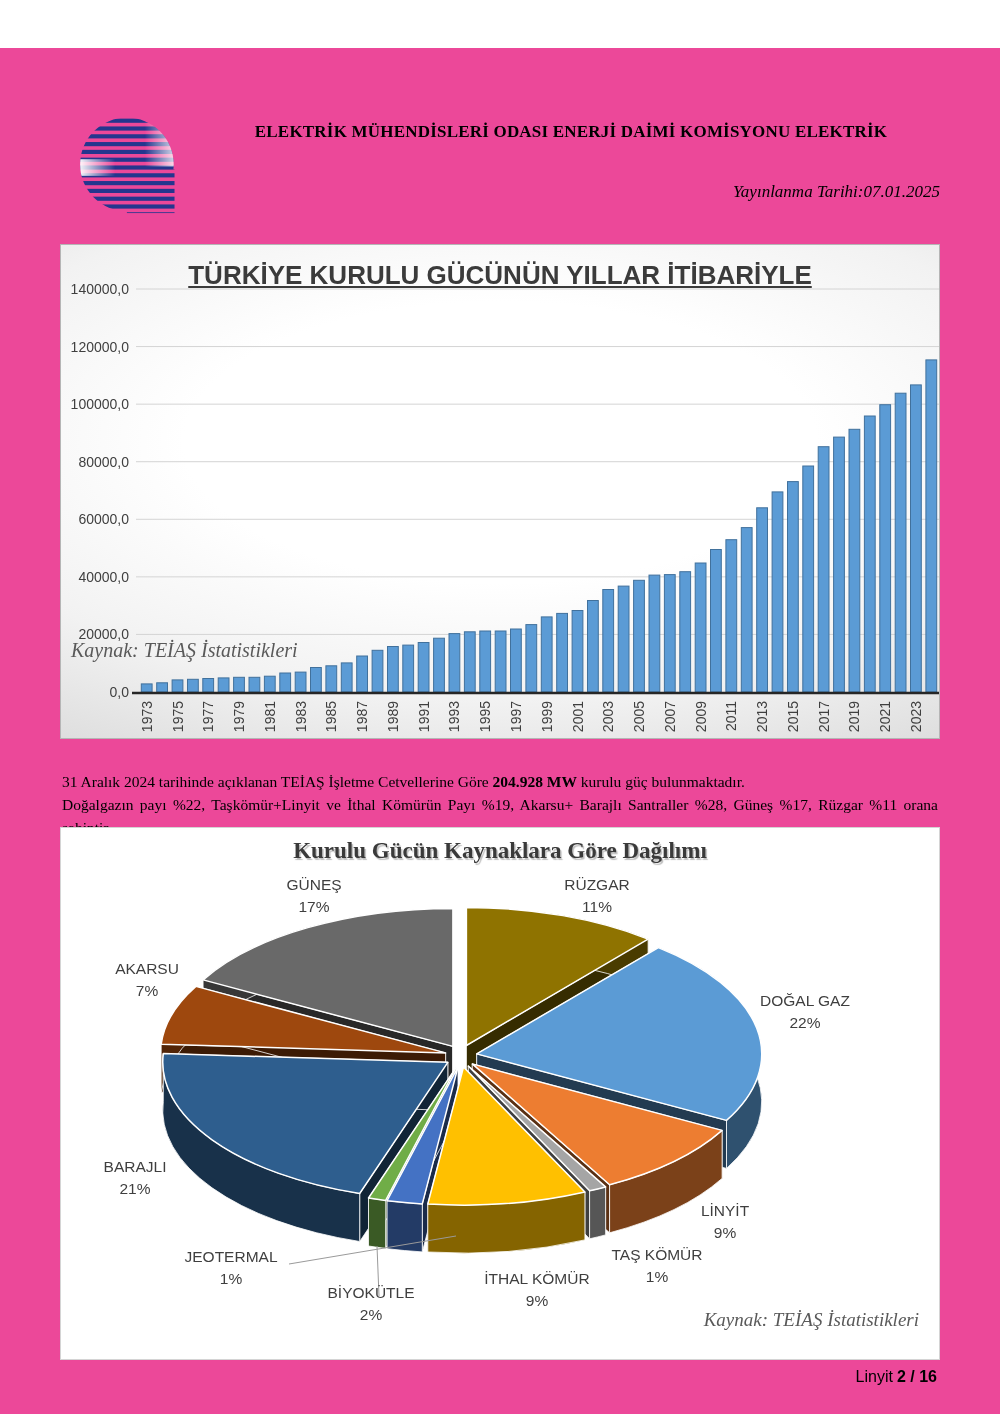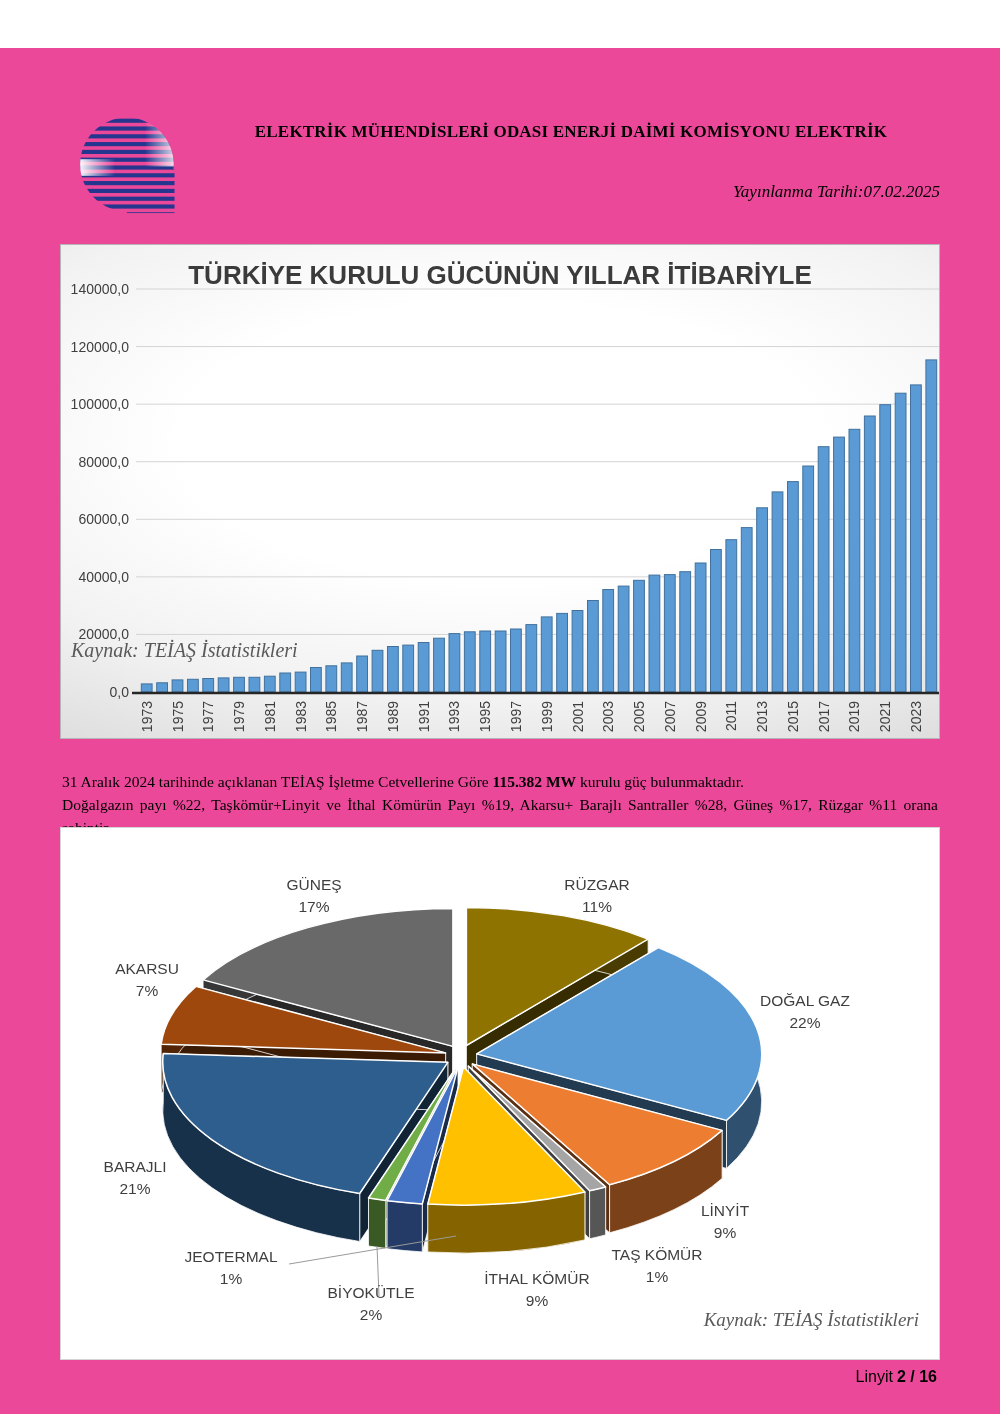"Yayınlanma Tarihi:07.02.2025" div.hdr-date { text: Tarihi:07.02.2025 -> Tarihi:07.01.2025 }
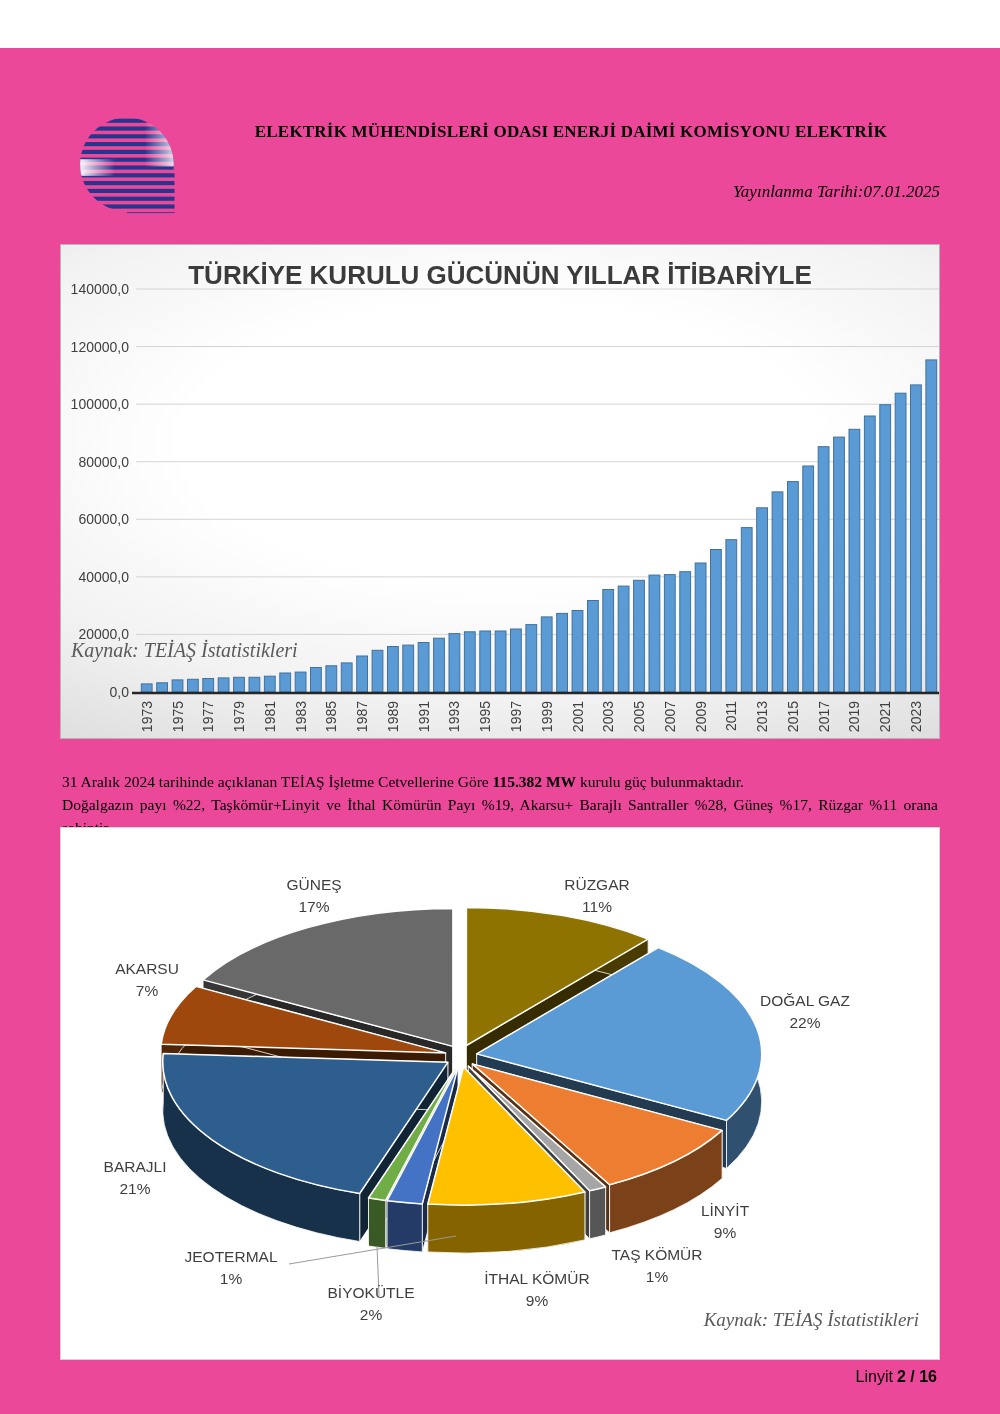"TÜRKİYE KURULU GÜCÜNÜN YILLAR İTİBARİYLE" .bar-title { text-decoration: none -> underline }
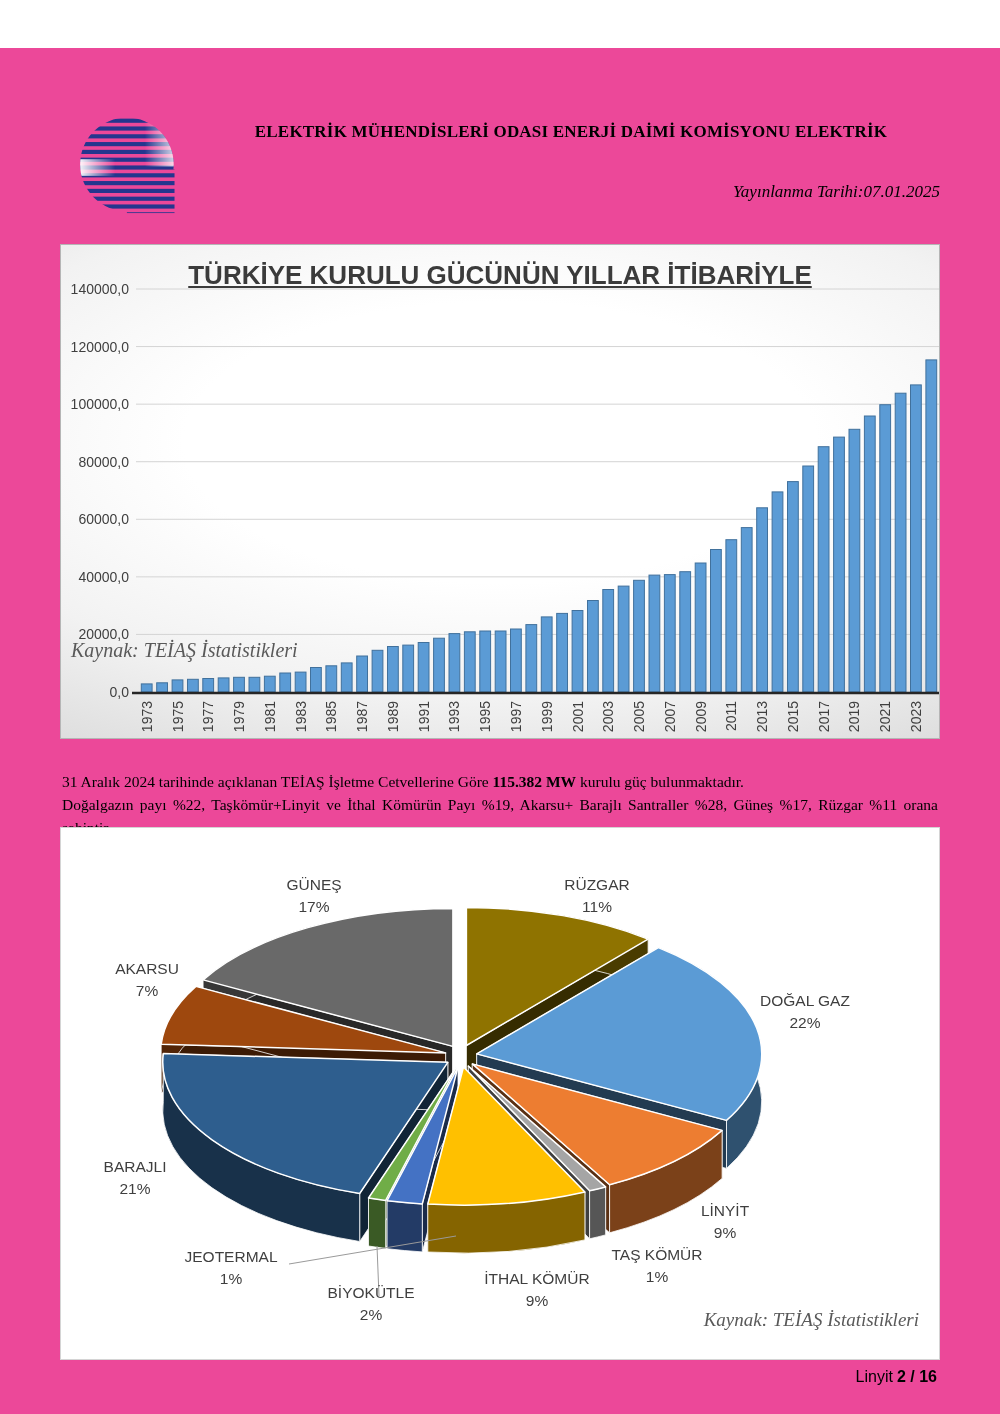"115.382 MW" b { text: 115.382 -> 204.928 }
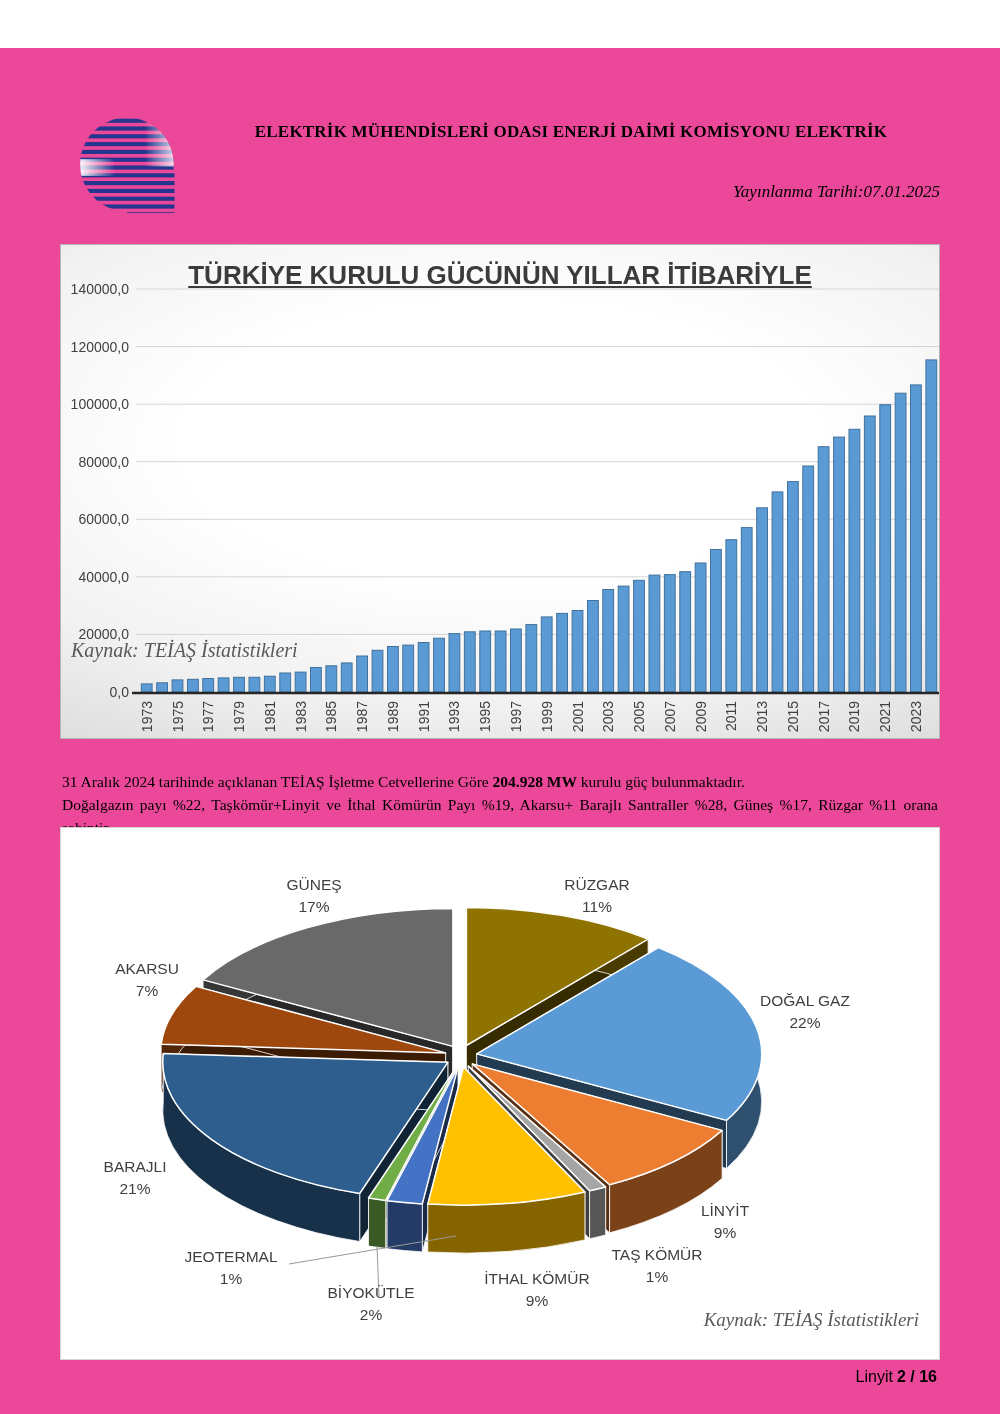"Kurulu Gücün Kaynaklara Göre Dağılımı" div.pie-title { html: none -> <div>Kurulu Gücün Kaynaklara Göre Dağılımı</div> }
